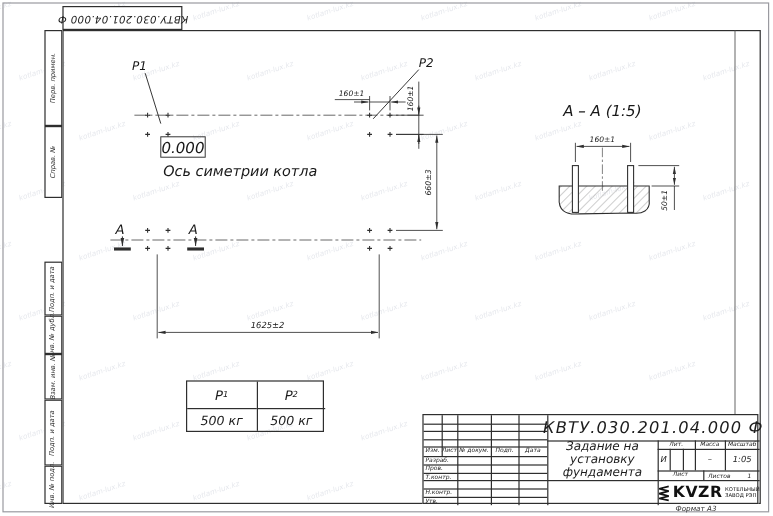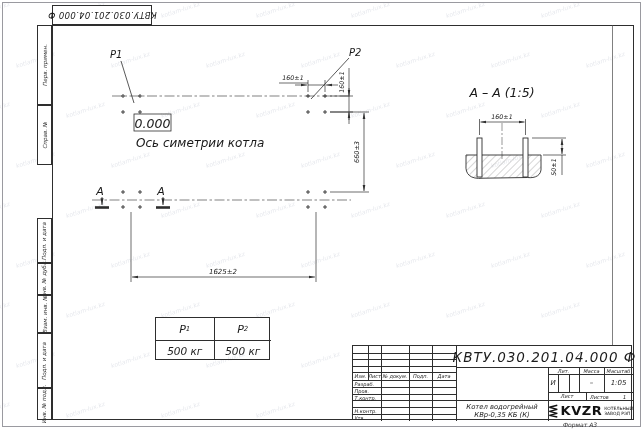"Задание на" div.tb-title { html: none -> <div> <div>Задание на</div> <div>установку</div> <div>фундамента</div> </div> }
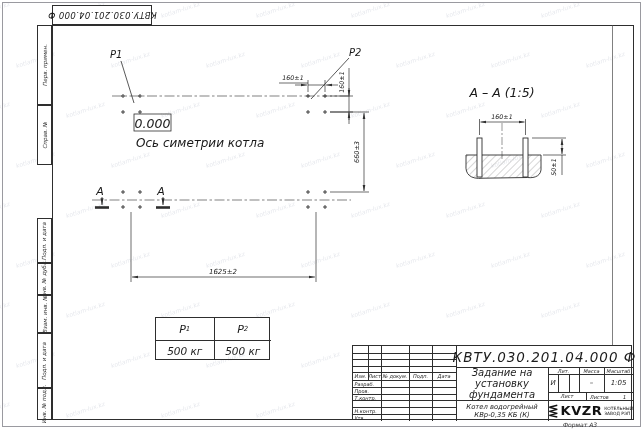"Котел водогрейный" div.tb-product { html: <div> <div>Котел водогрейный</div> <div>КВр-0,35 КБ (К)</div> </div> -> none }
